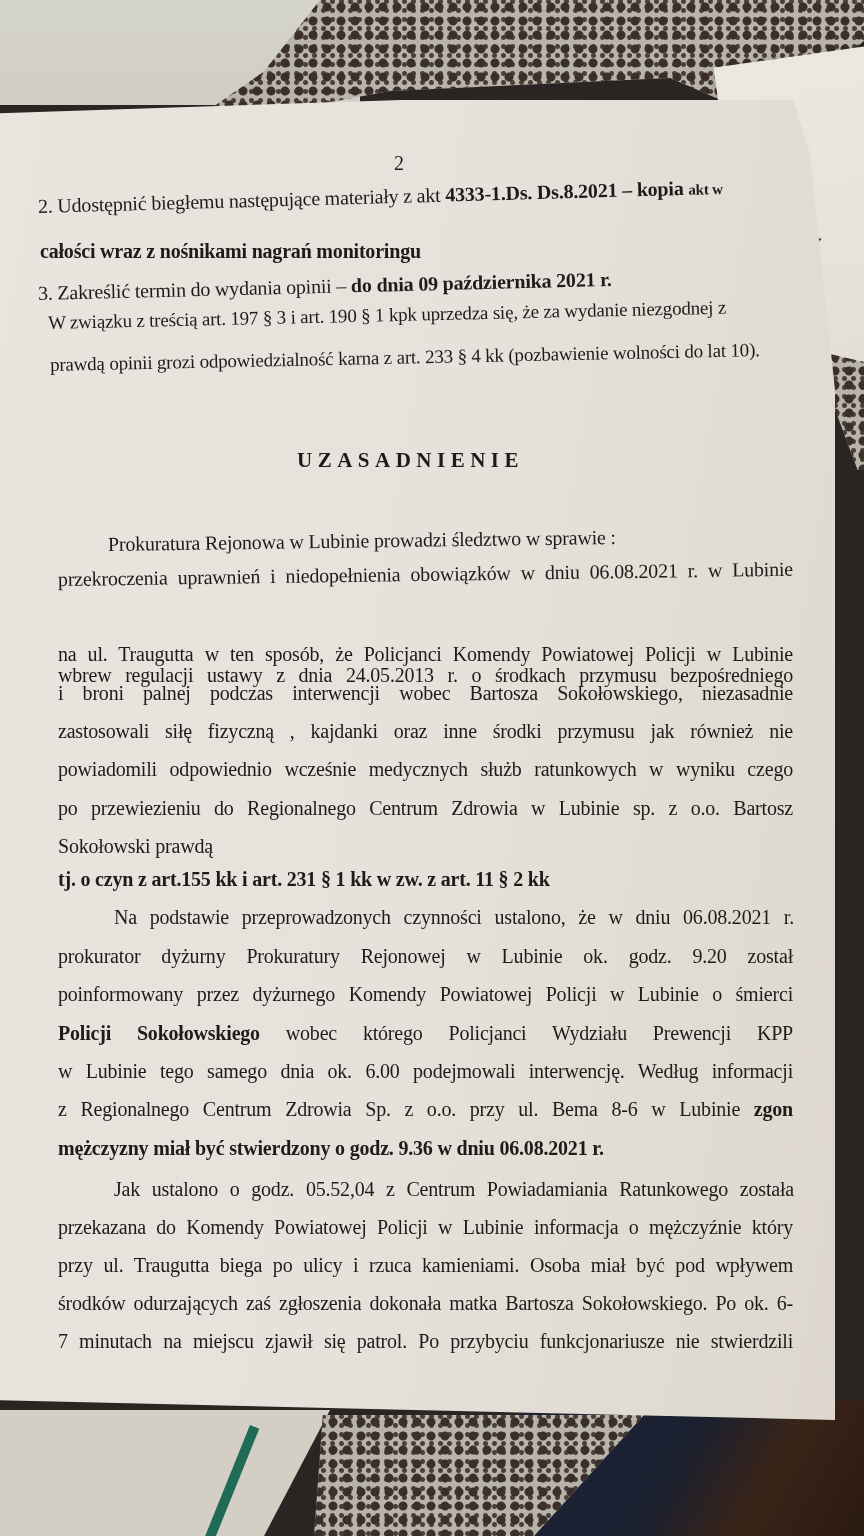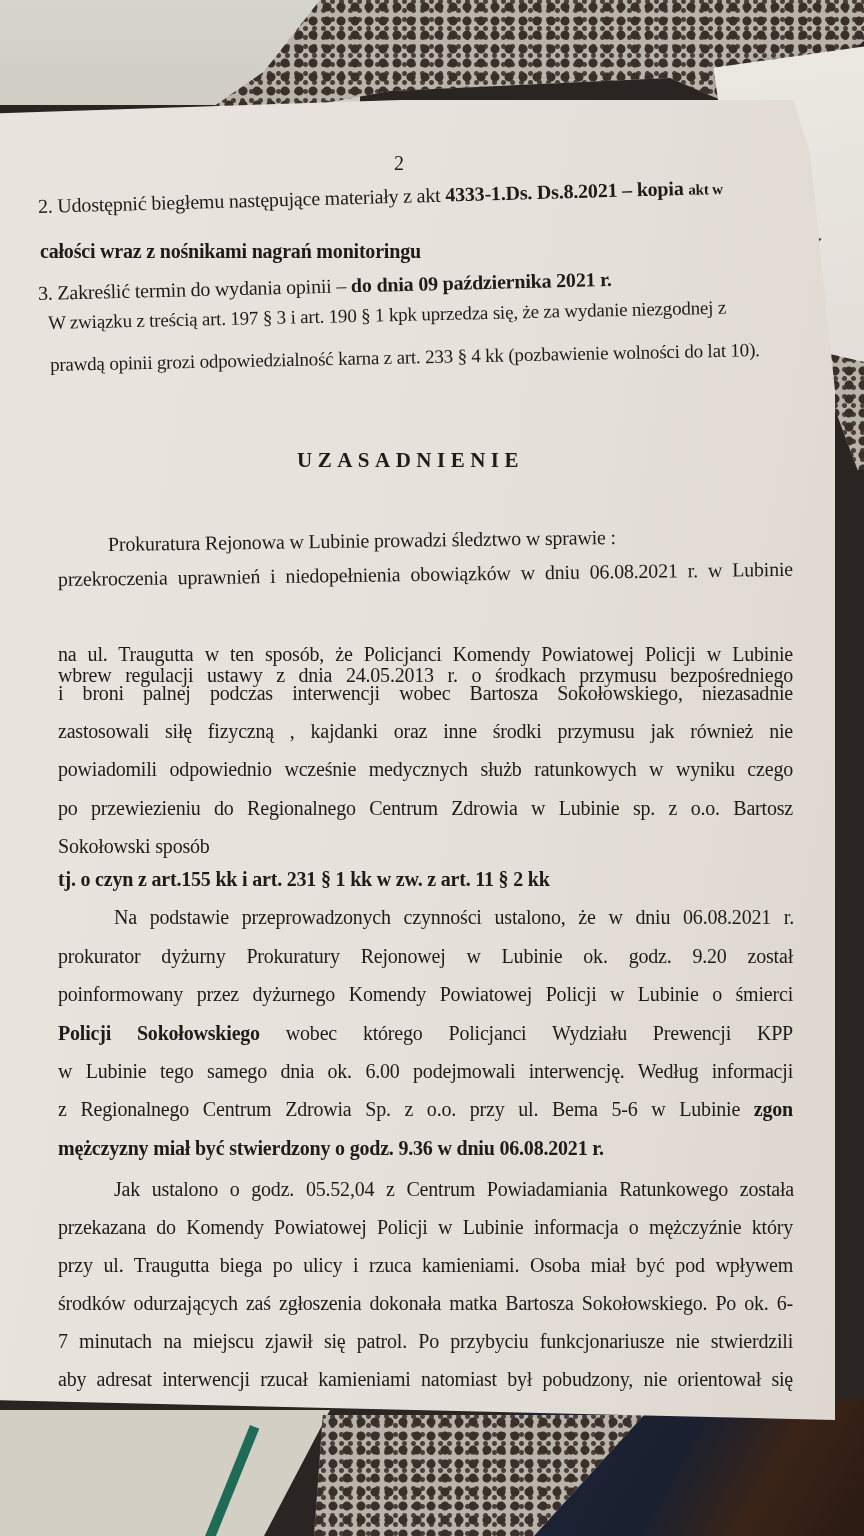"Sokołowski sposób" div.line { text: sposób -> prawdą }
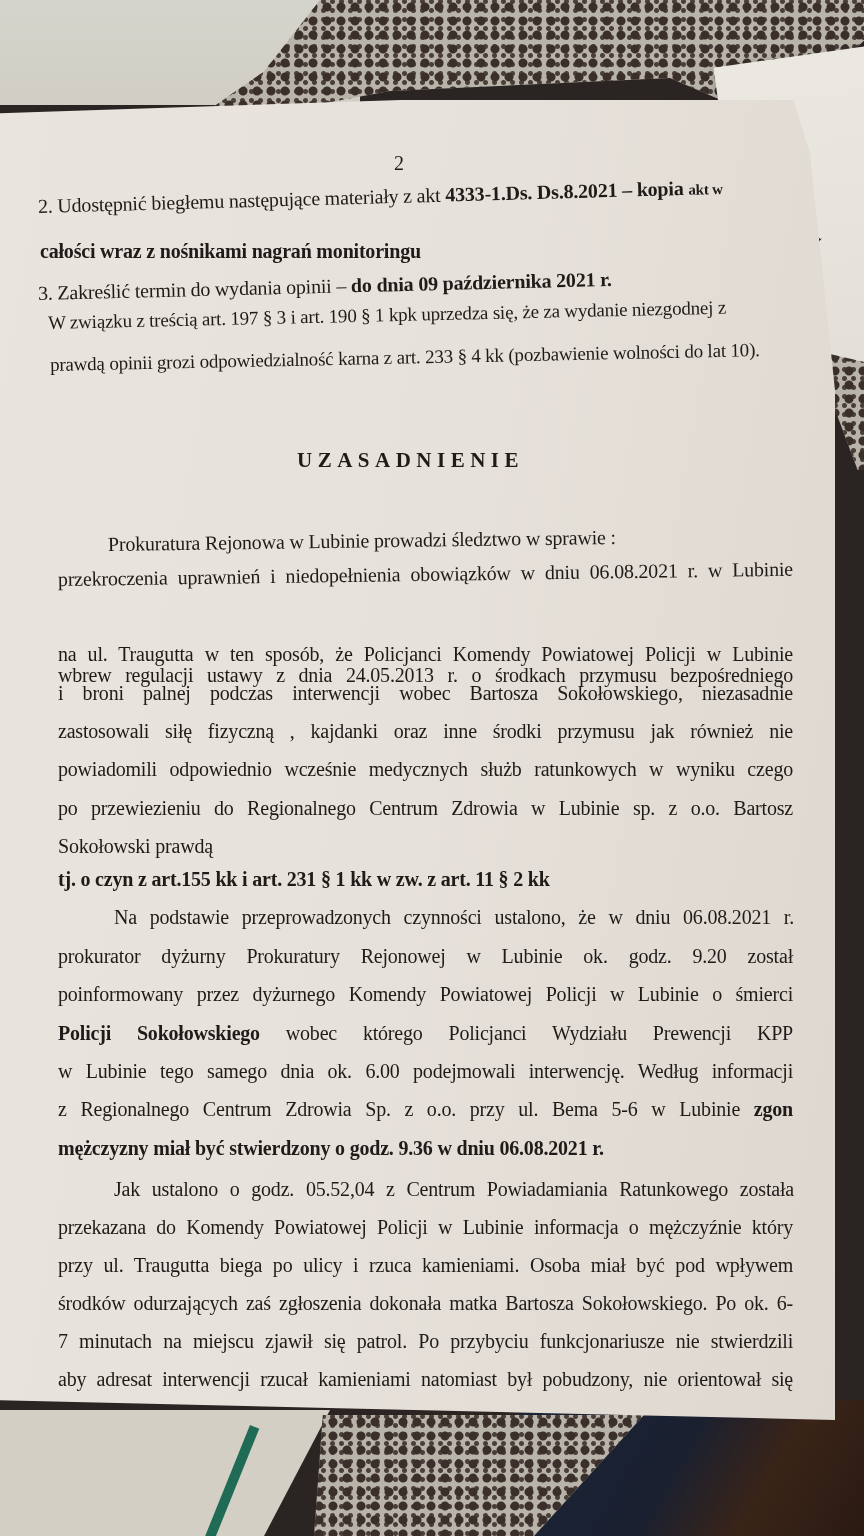"z Regionalnego Centrum Zdrowia Sp." span { text: 5-6 -> 8-6 }
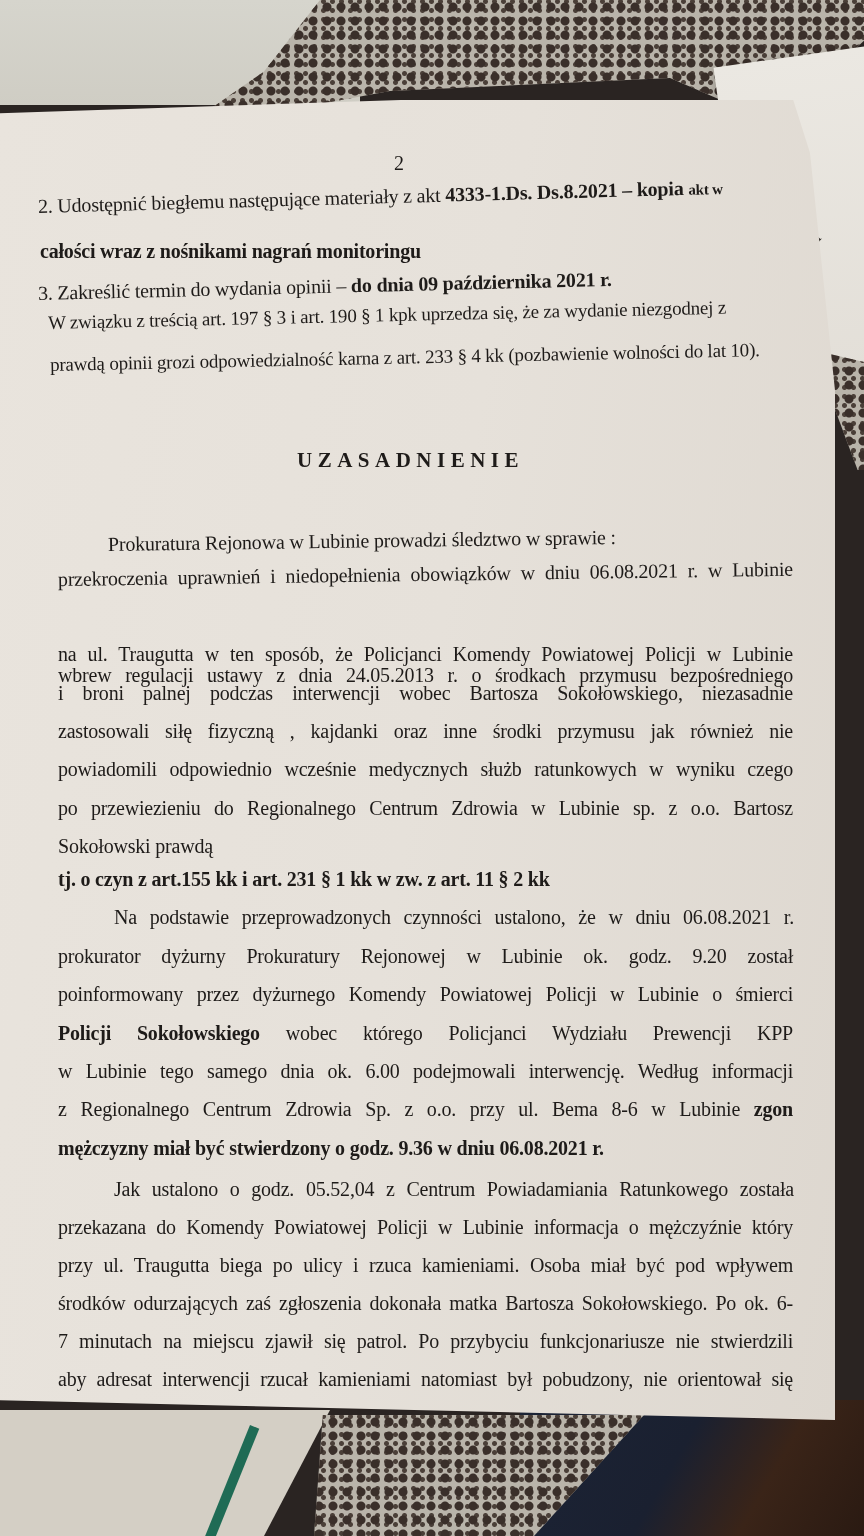"aby adresat interwencji rzucał" div.line { html: <div>aby adresat interwencji rzucał kamieniami natomiast był pobudzony, nie orientował się</div> -> none }
